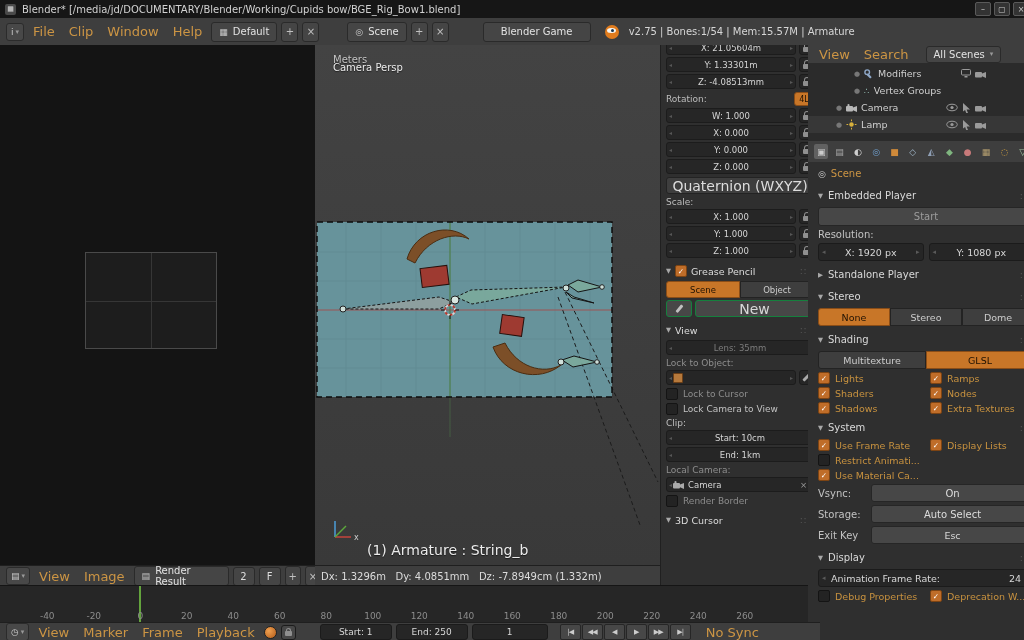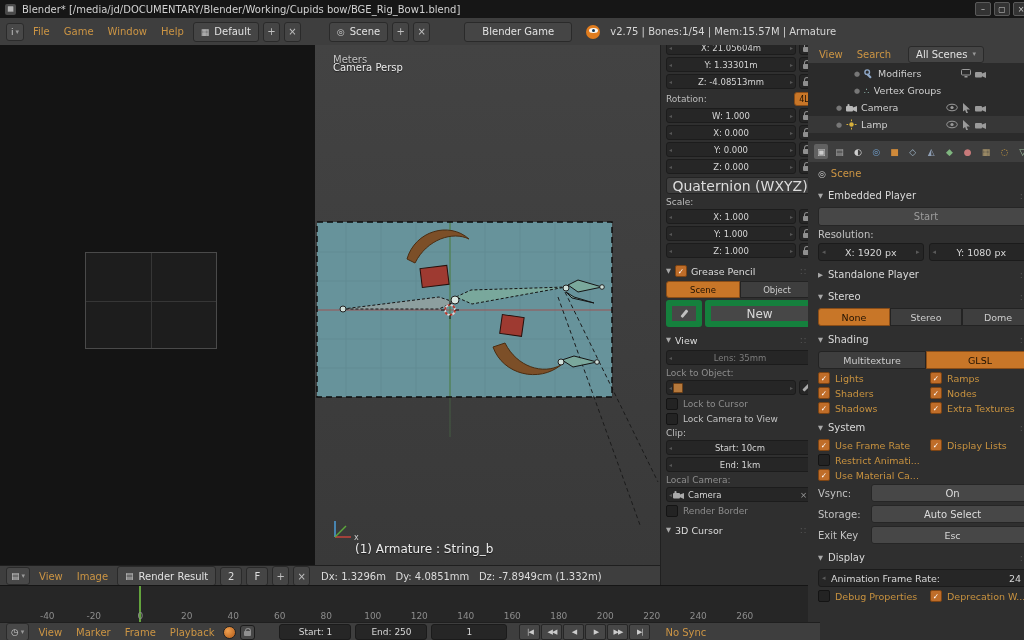"File" .menu { font-size: 10px -> 13px }
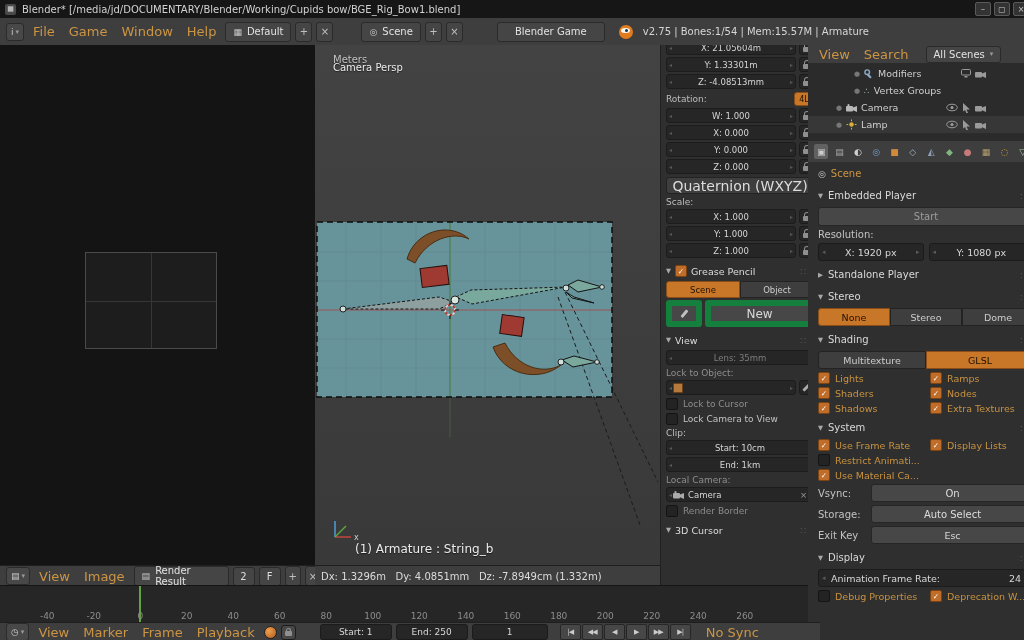"Game" span.menu { text: Game -> Clip }
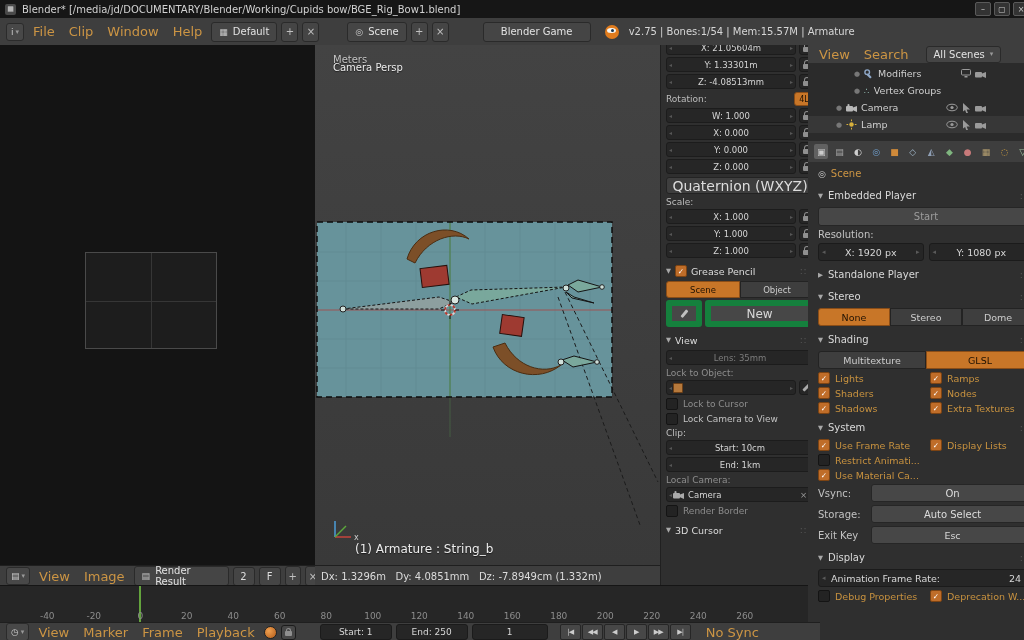"New" .btn { border: 6px solid #15803d -> 1px solid #15803d; font-size: 12px -> 14px }
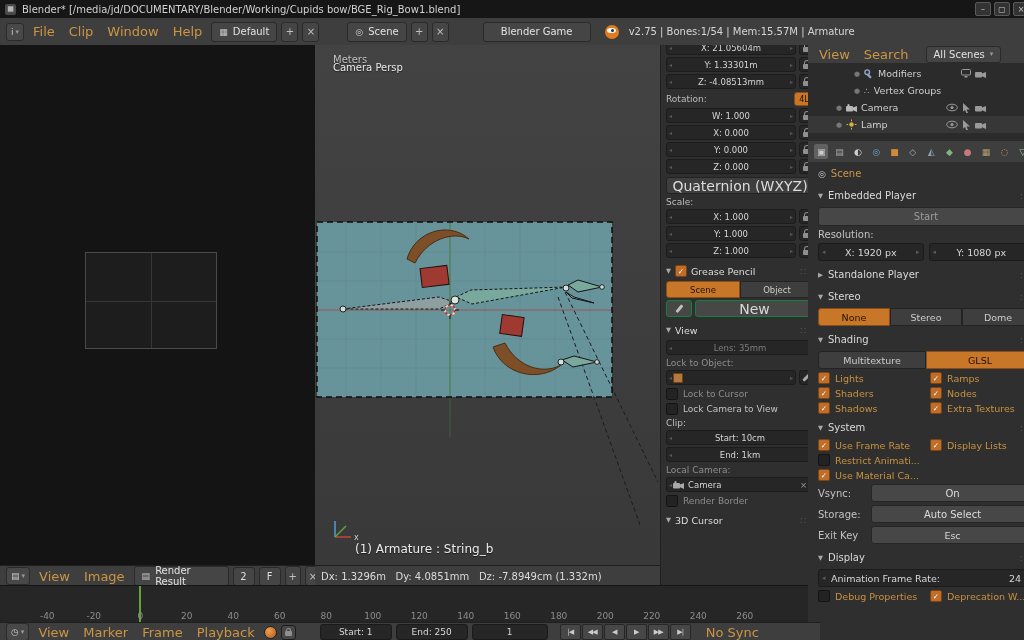"(1) Armature : String_b" div.ovl { font-size: 12px -> 14px; left: 40px -> 52px }
